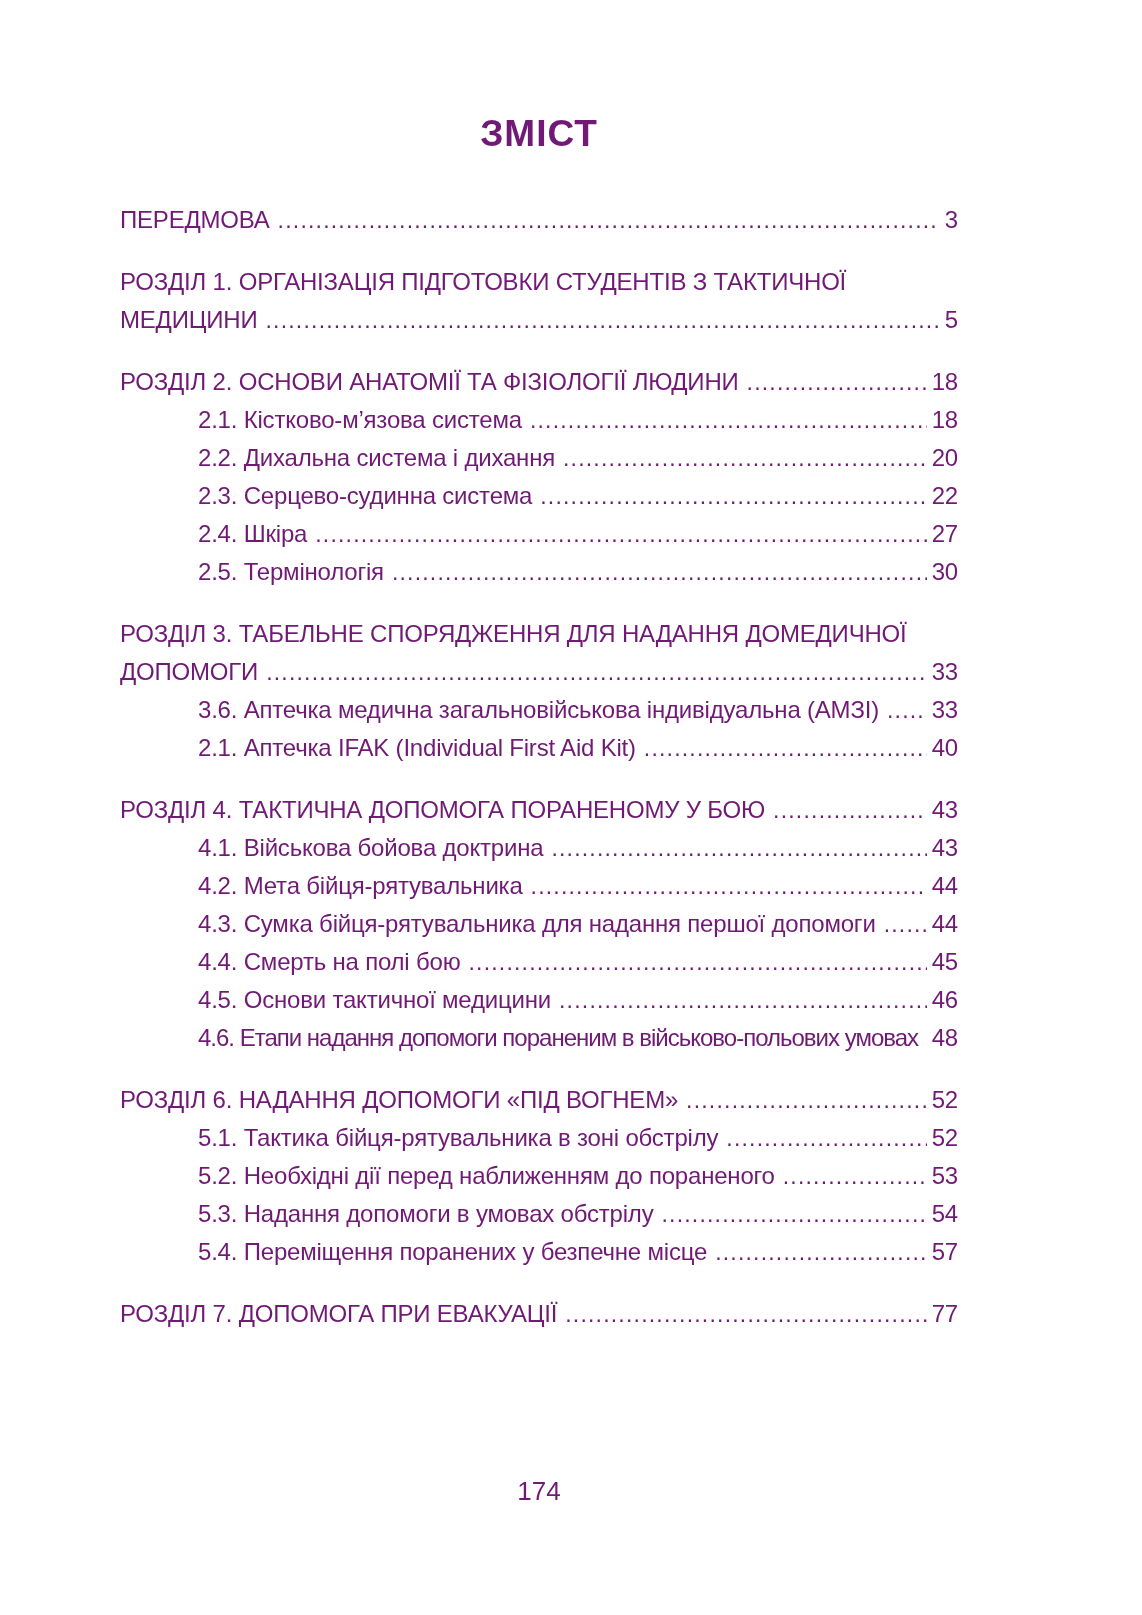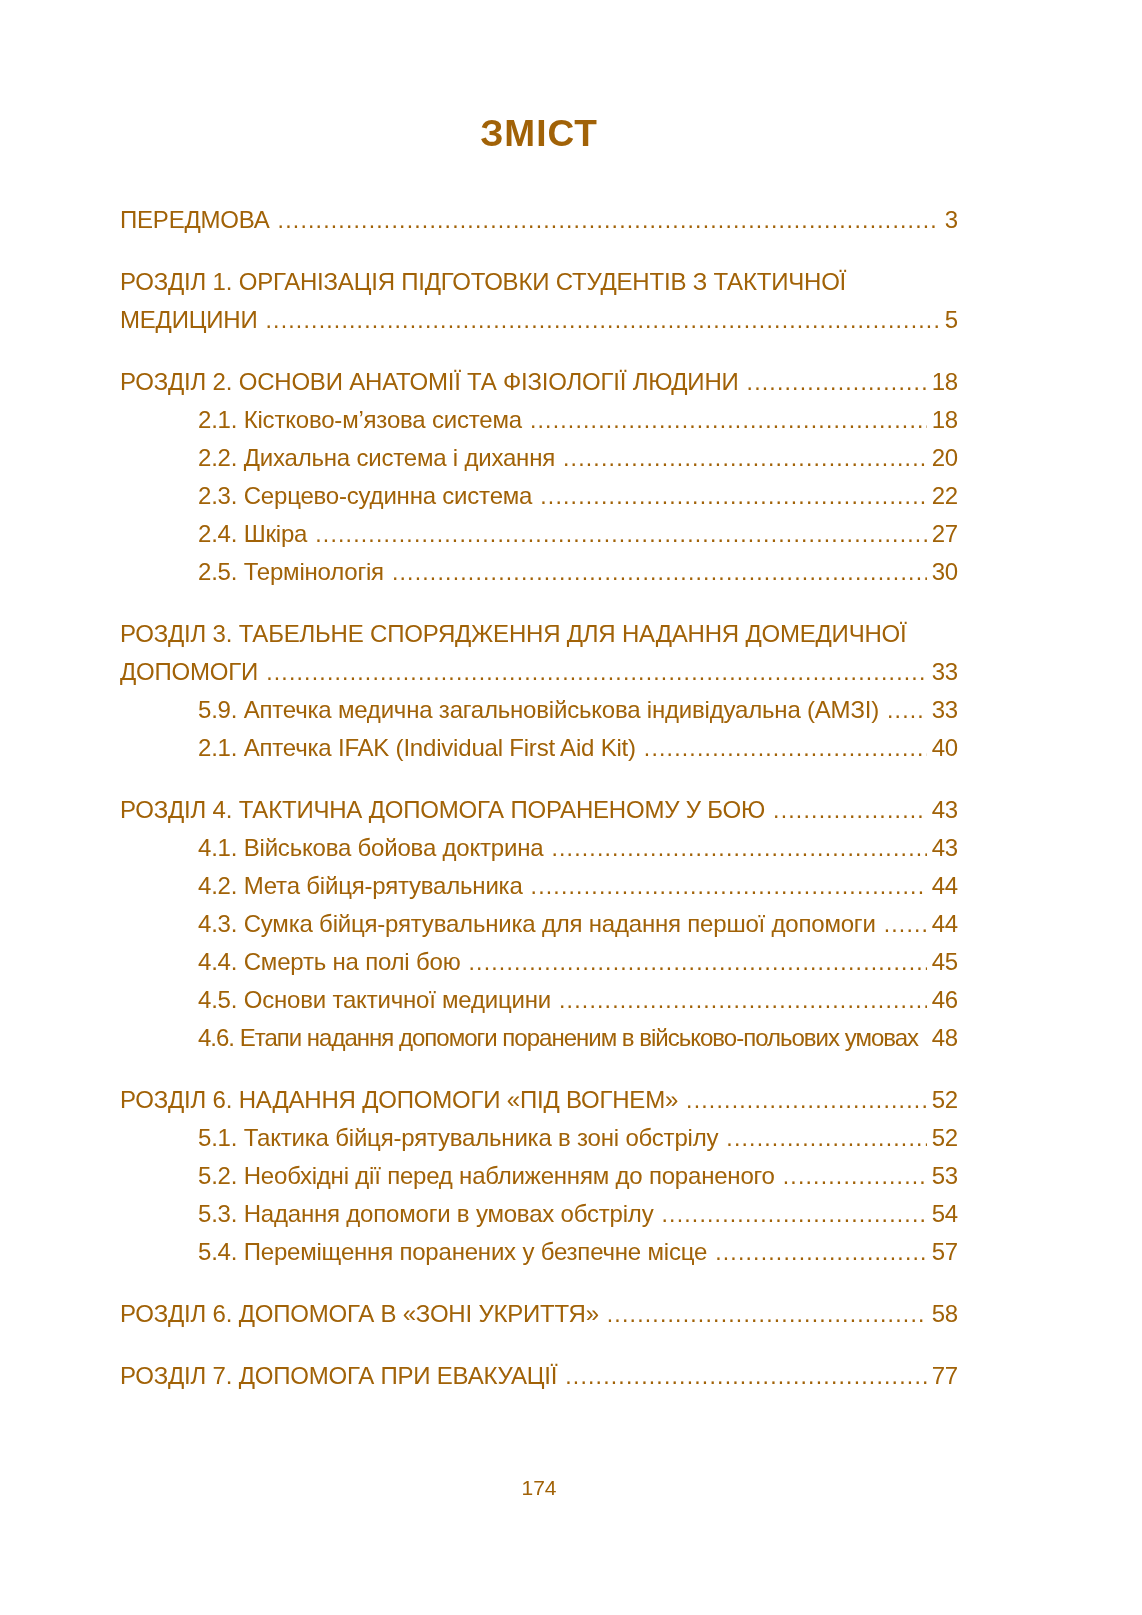"ЗМІСТ" .page { color: #a16207 -> #701a75 }
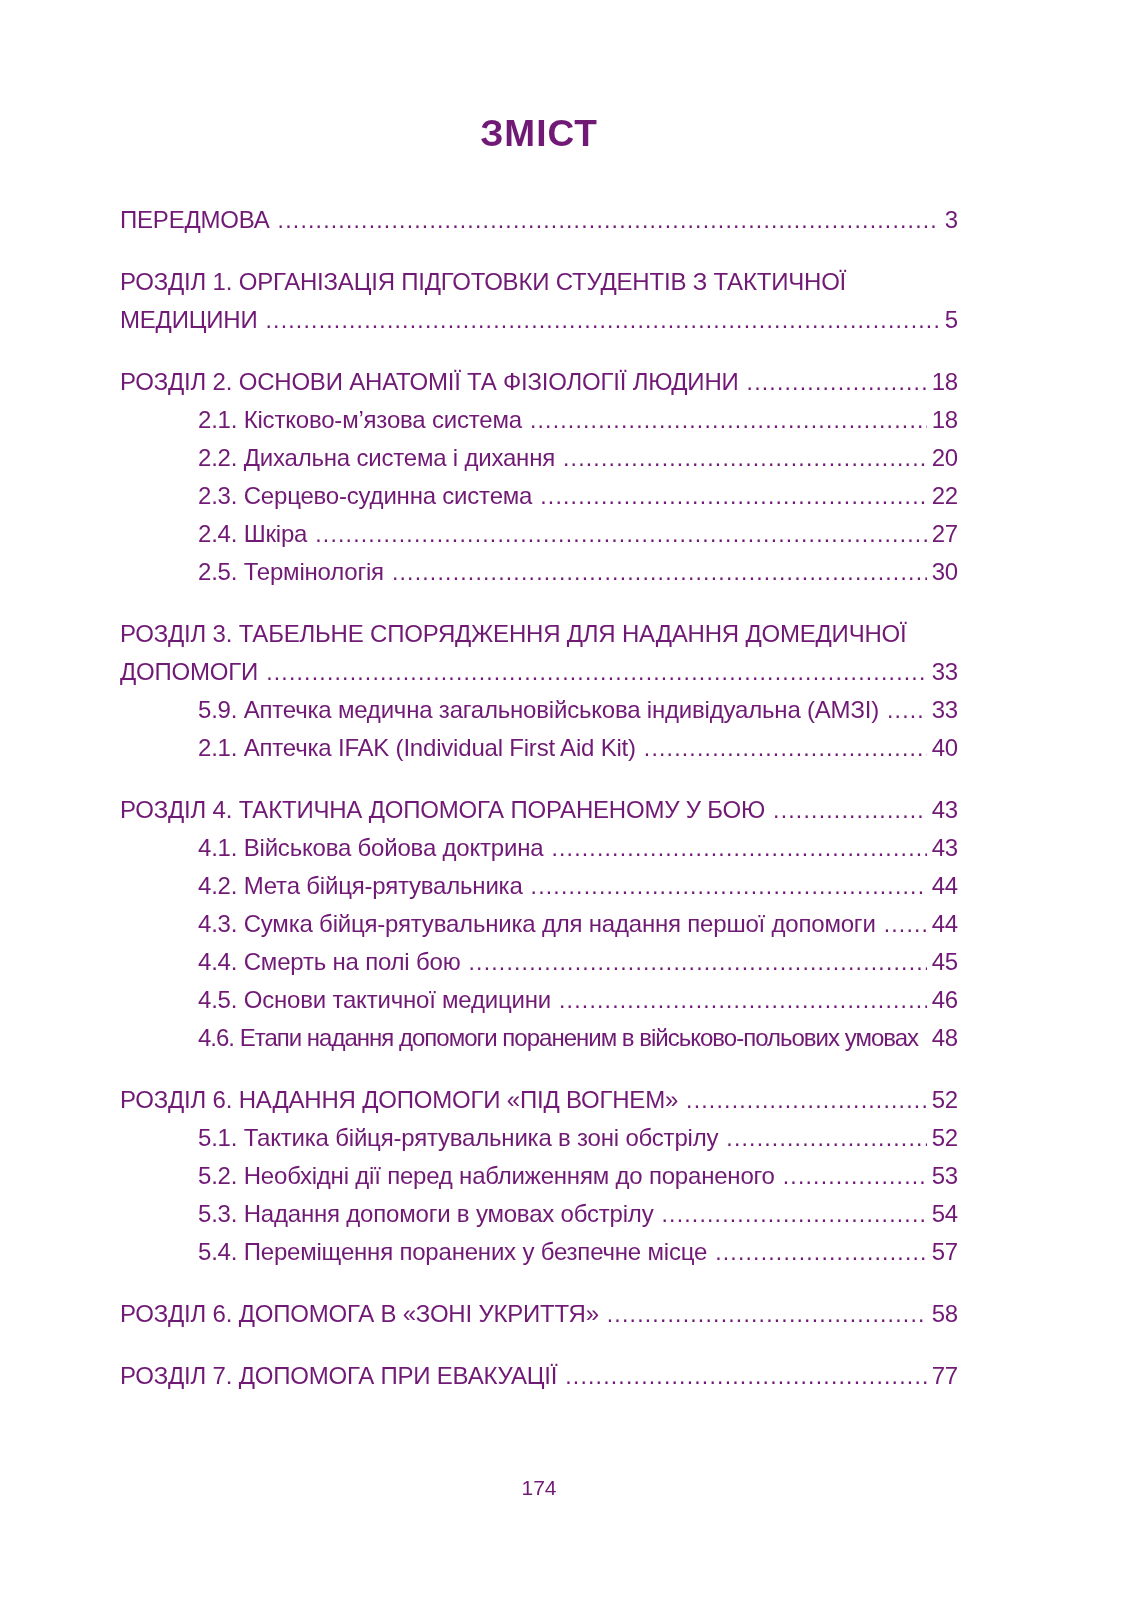"5.9. Аптечка медична загальновійськова" span.label { text: 5.9 -> 3.6 }
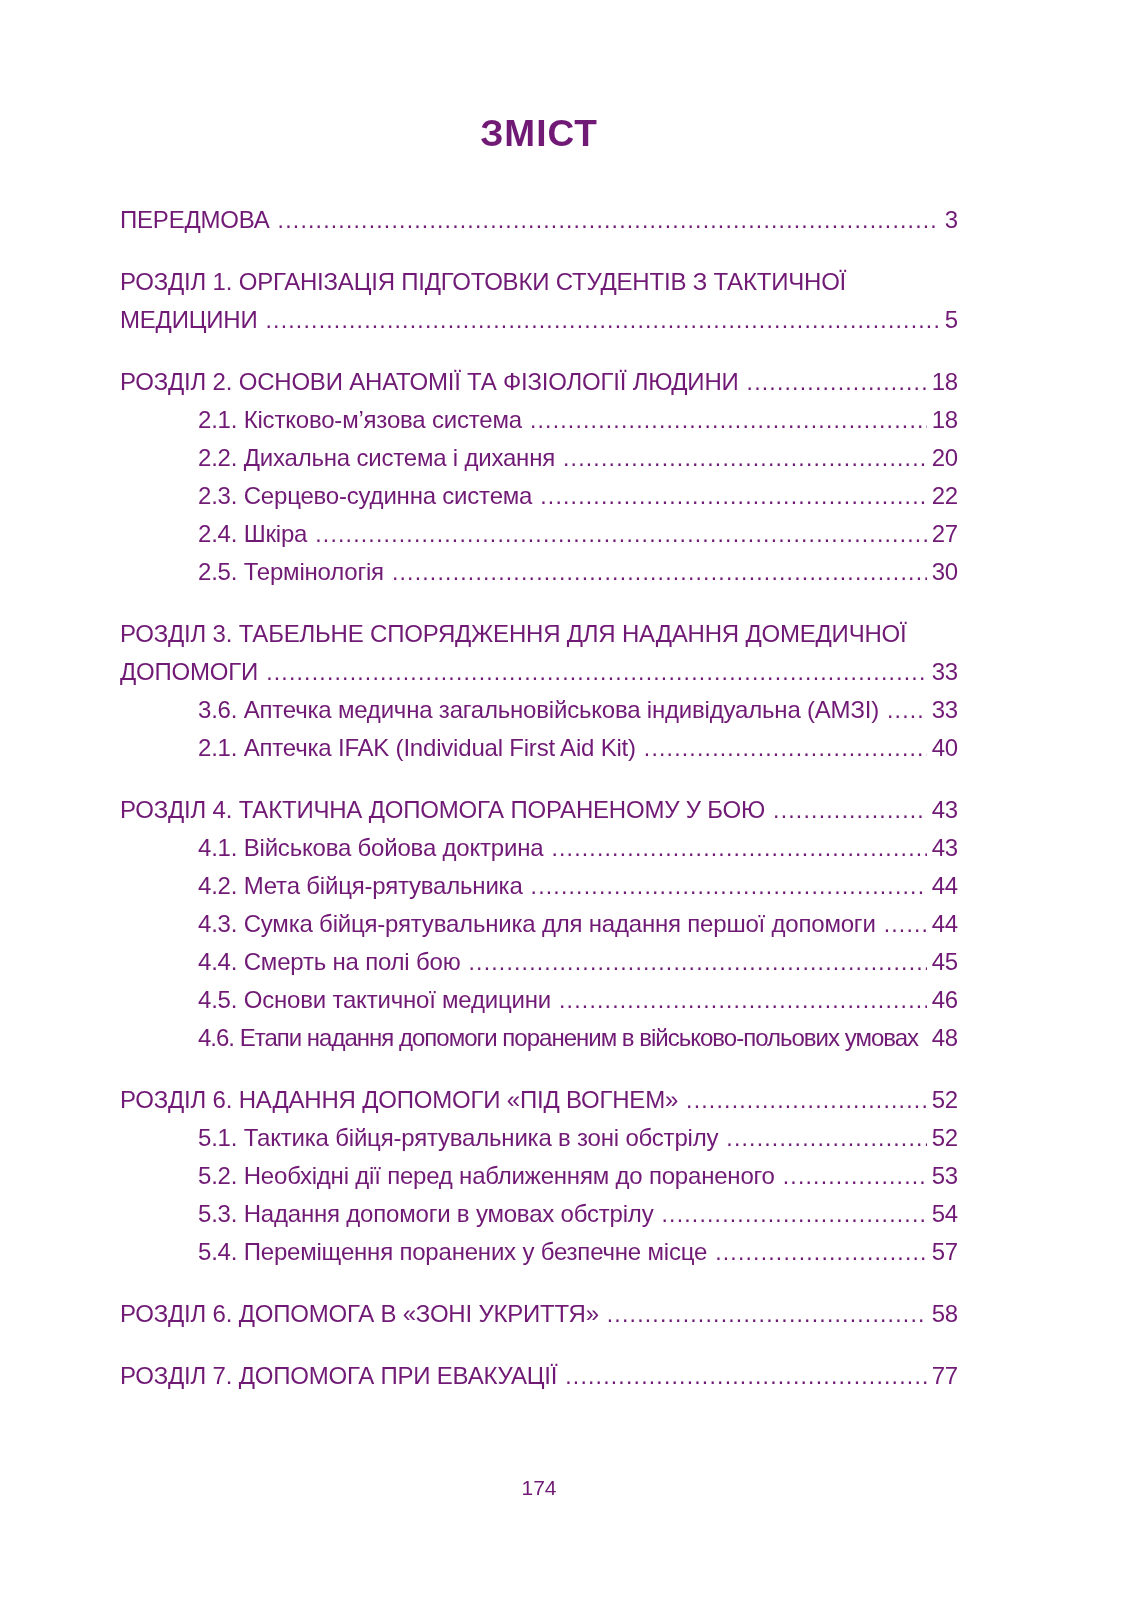"РОЗДІЛ 6. ДОПОМОГА В «ЗОНІ" div.row { html: <div> <span>РОЗДІЛ 6. ДОПОМОГА В «ЗОНІ УКРИТТЯ»</span> <span></span> <span>58</span> </div> -> none }
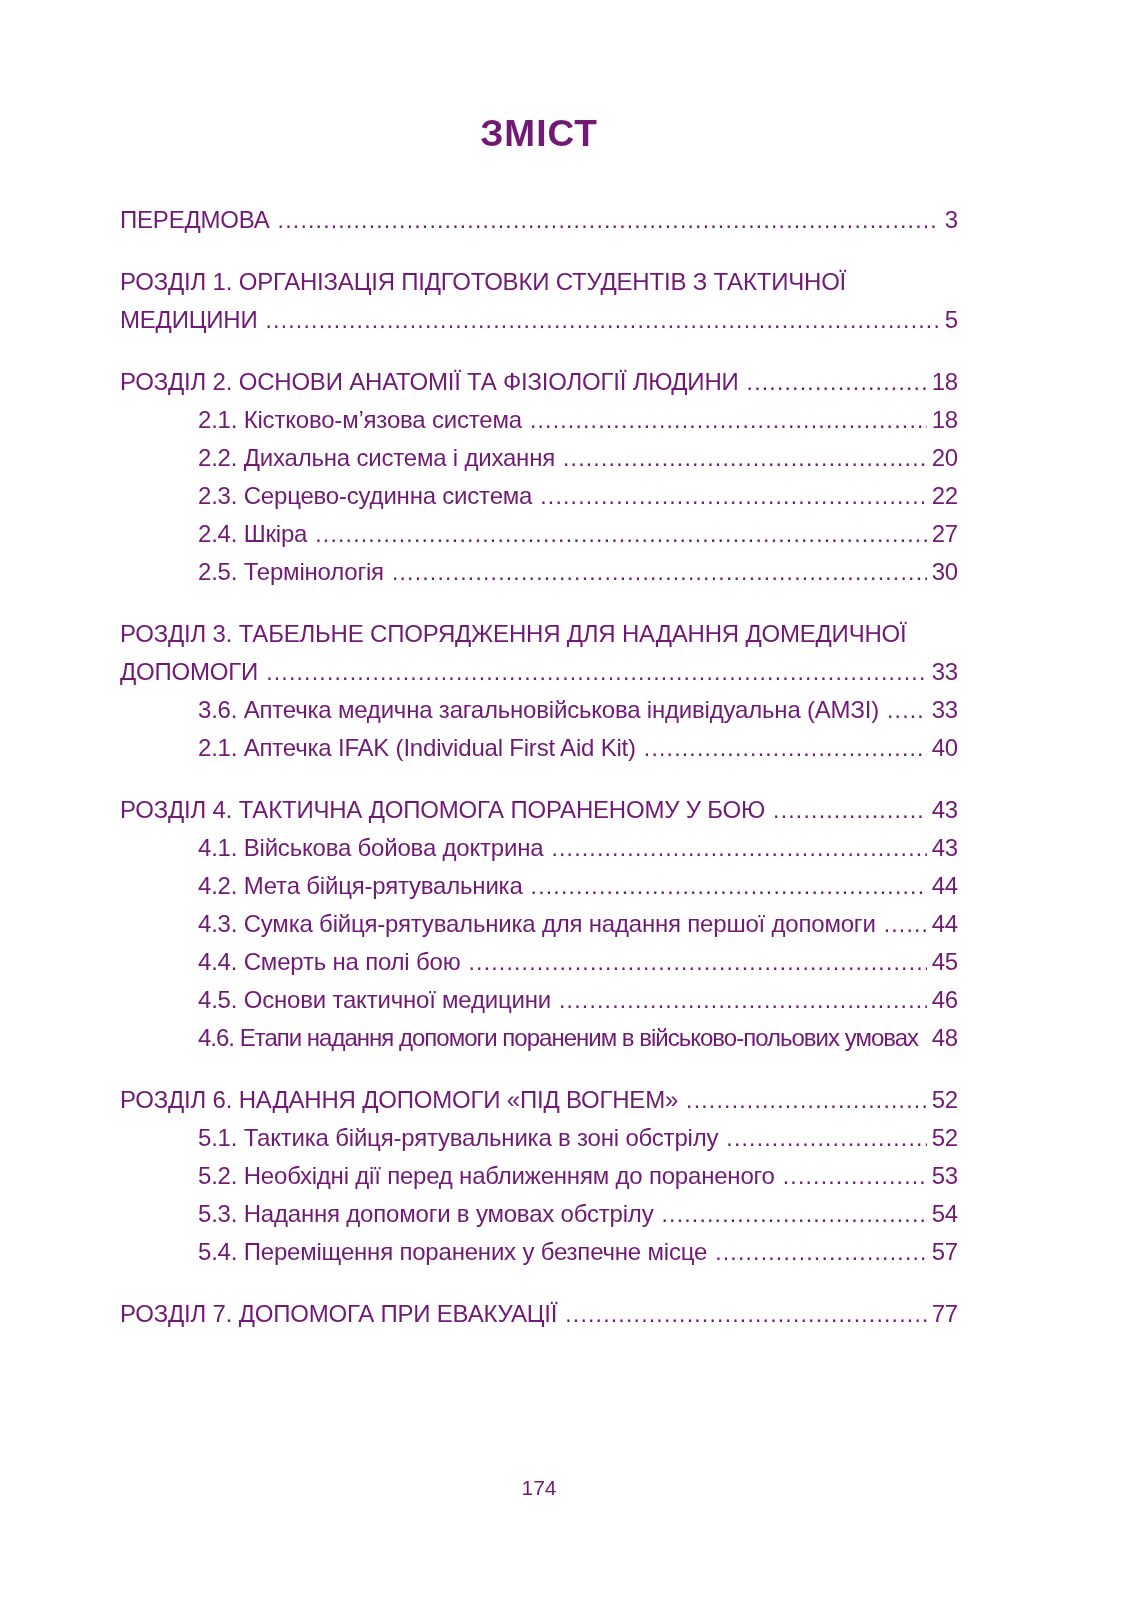"174" .footer { font-size: 21px -> 26px }
